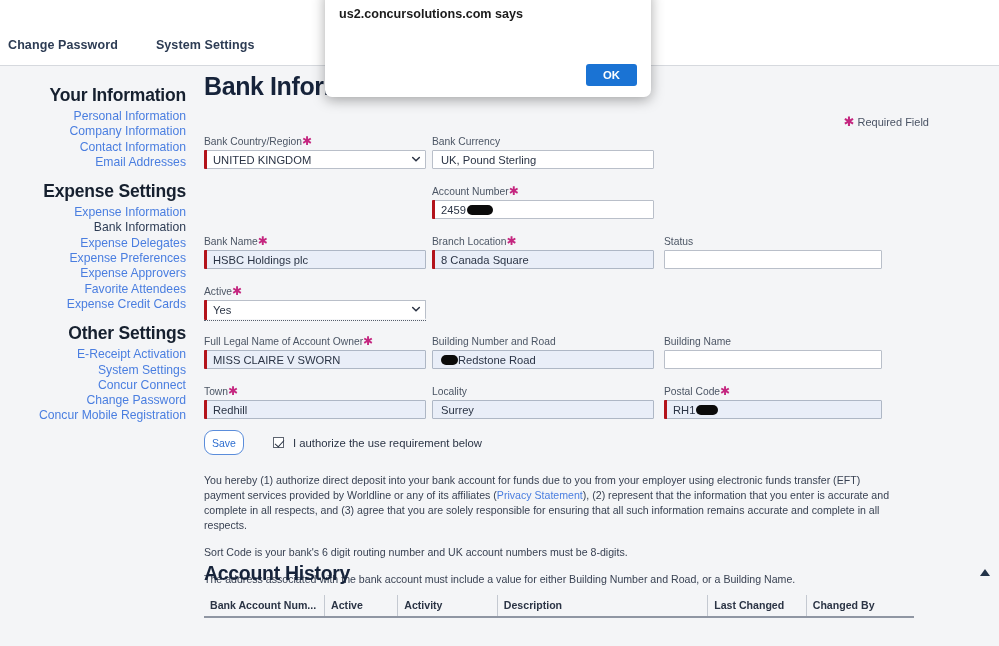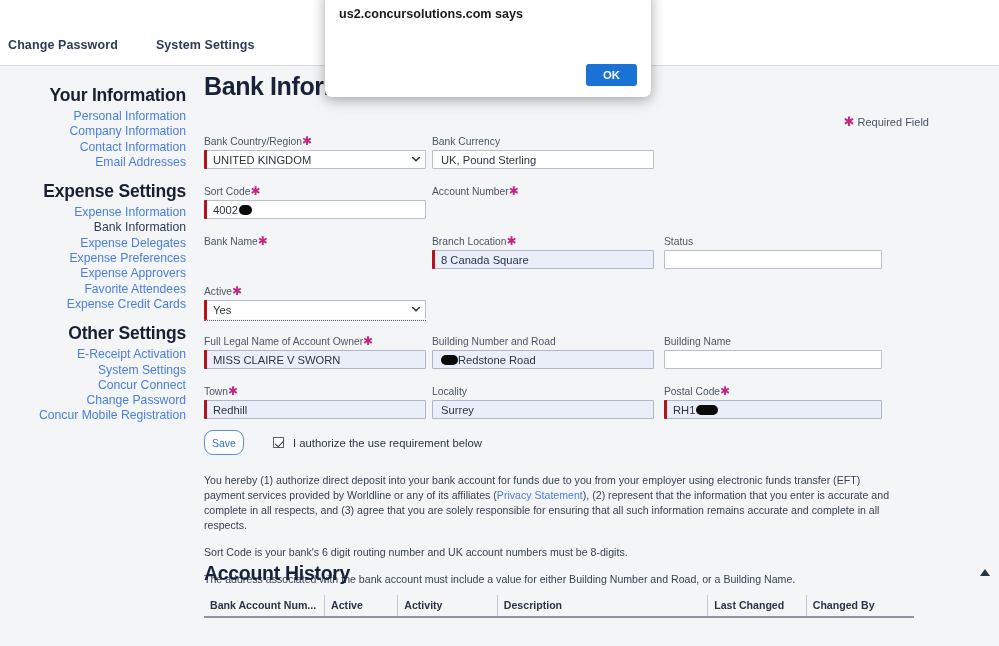"Sort Code✱" div.fld { html: <div> <div> <span>Sort Code</span><span>✱</span> </div> <div> <span><span>4002</span><span></span></span> </div> </div> -> none }
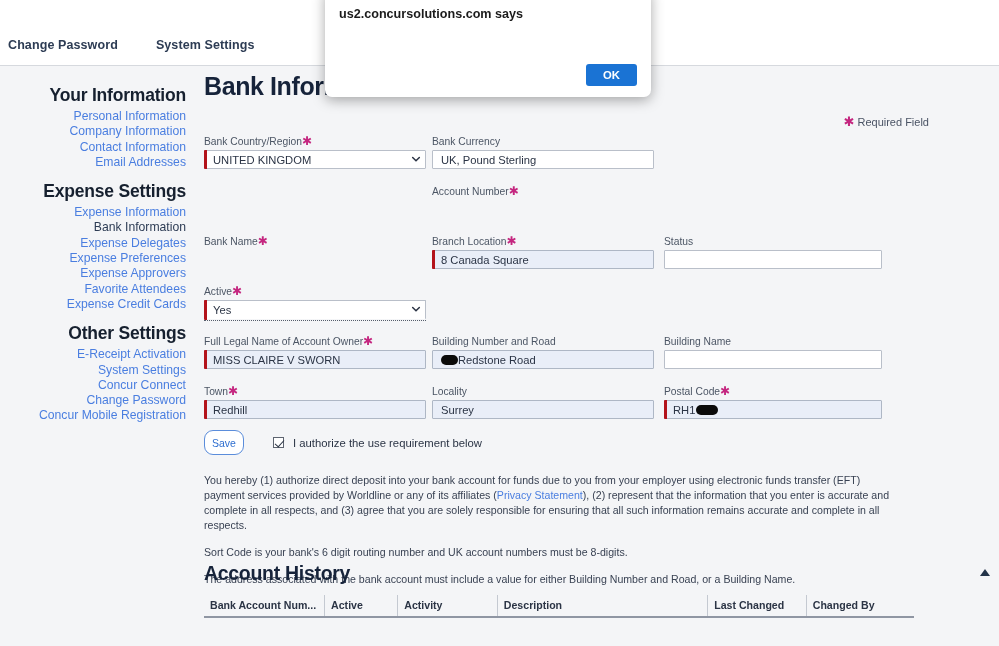"2459" div.fctl { html: none -> <div> <span><span>2459</span><span></span></span> </div> }
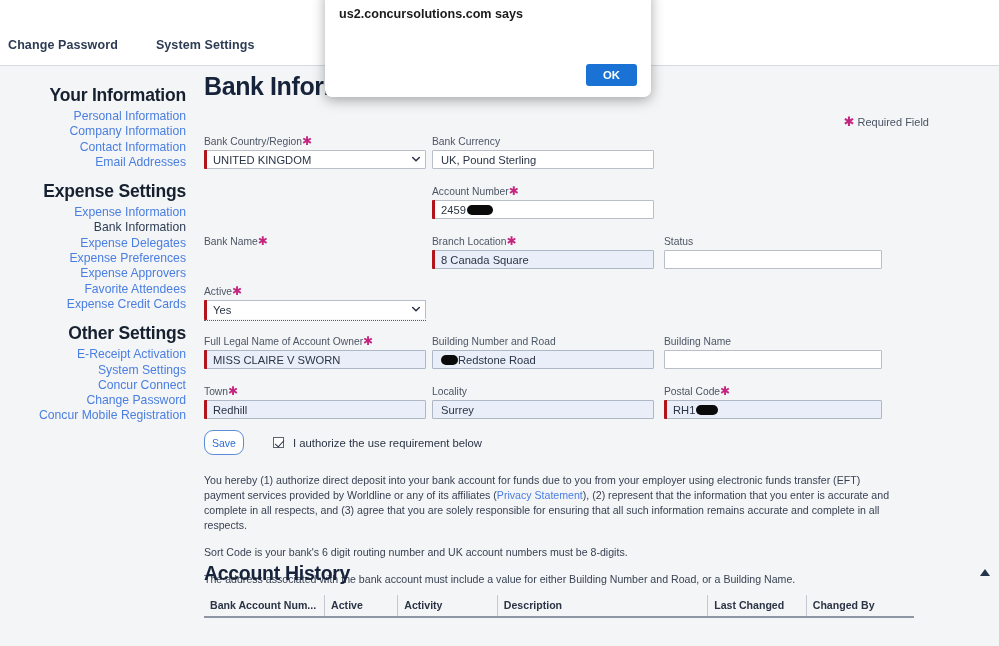"HSBC Holdings plc" div.fctl { html: none -> <div> <span>HSBC Holdings plc</span> </div> }
